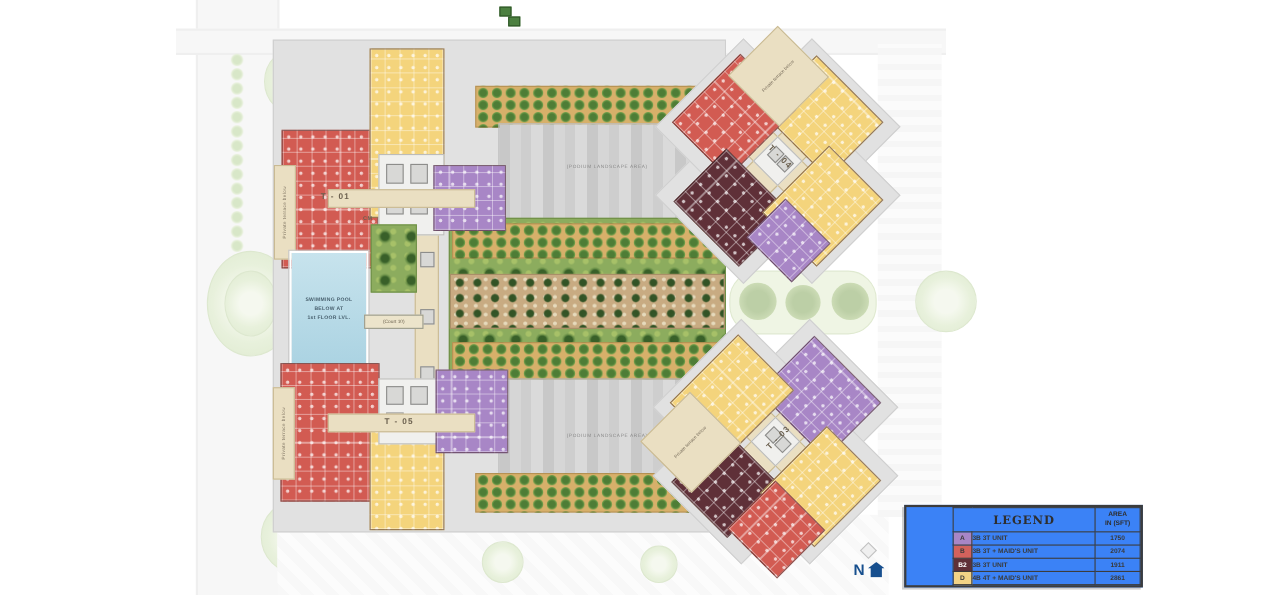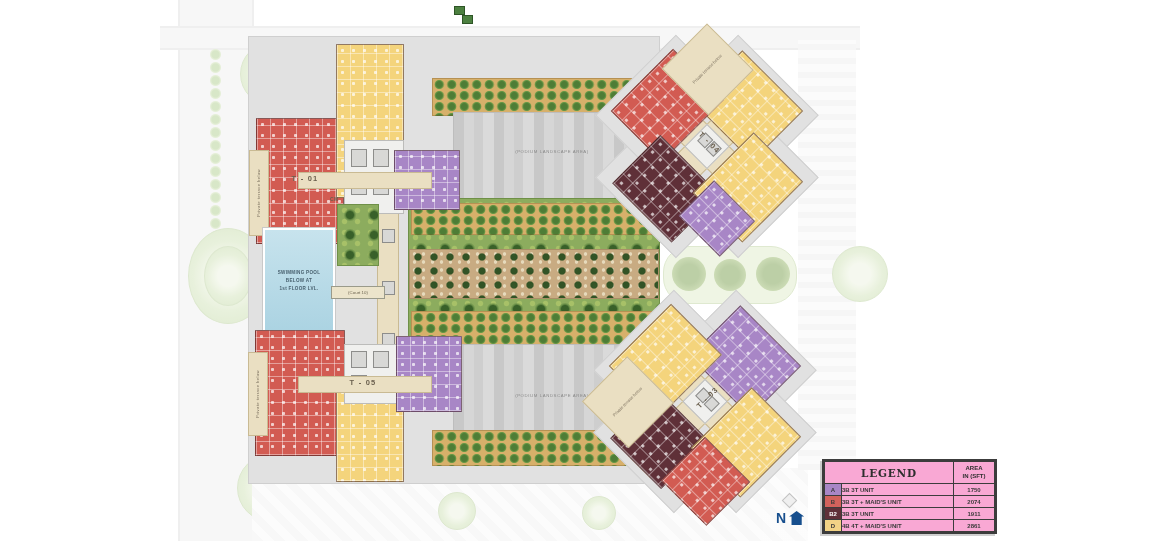"LEGEND" .legend { background: #f9a8d4 -> #3b82f6; padding-left: none -> 42px }
